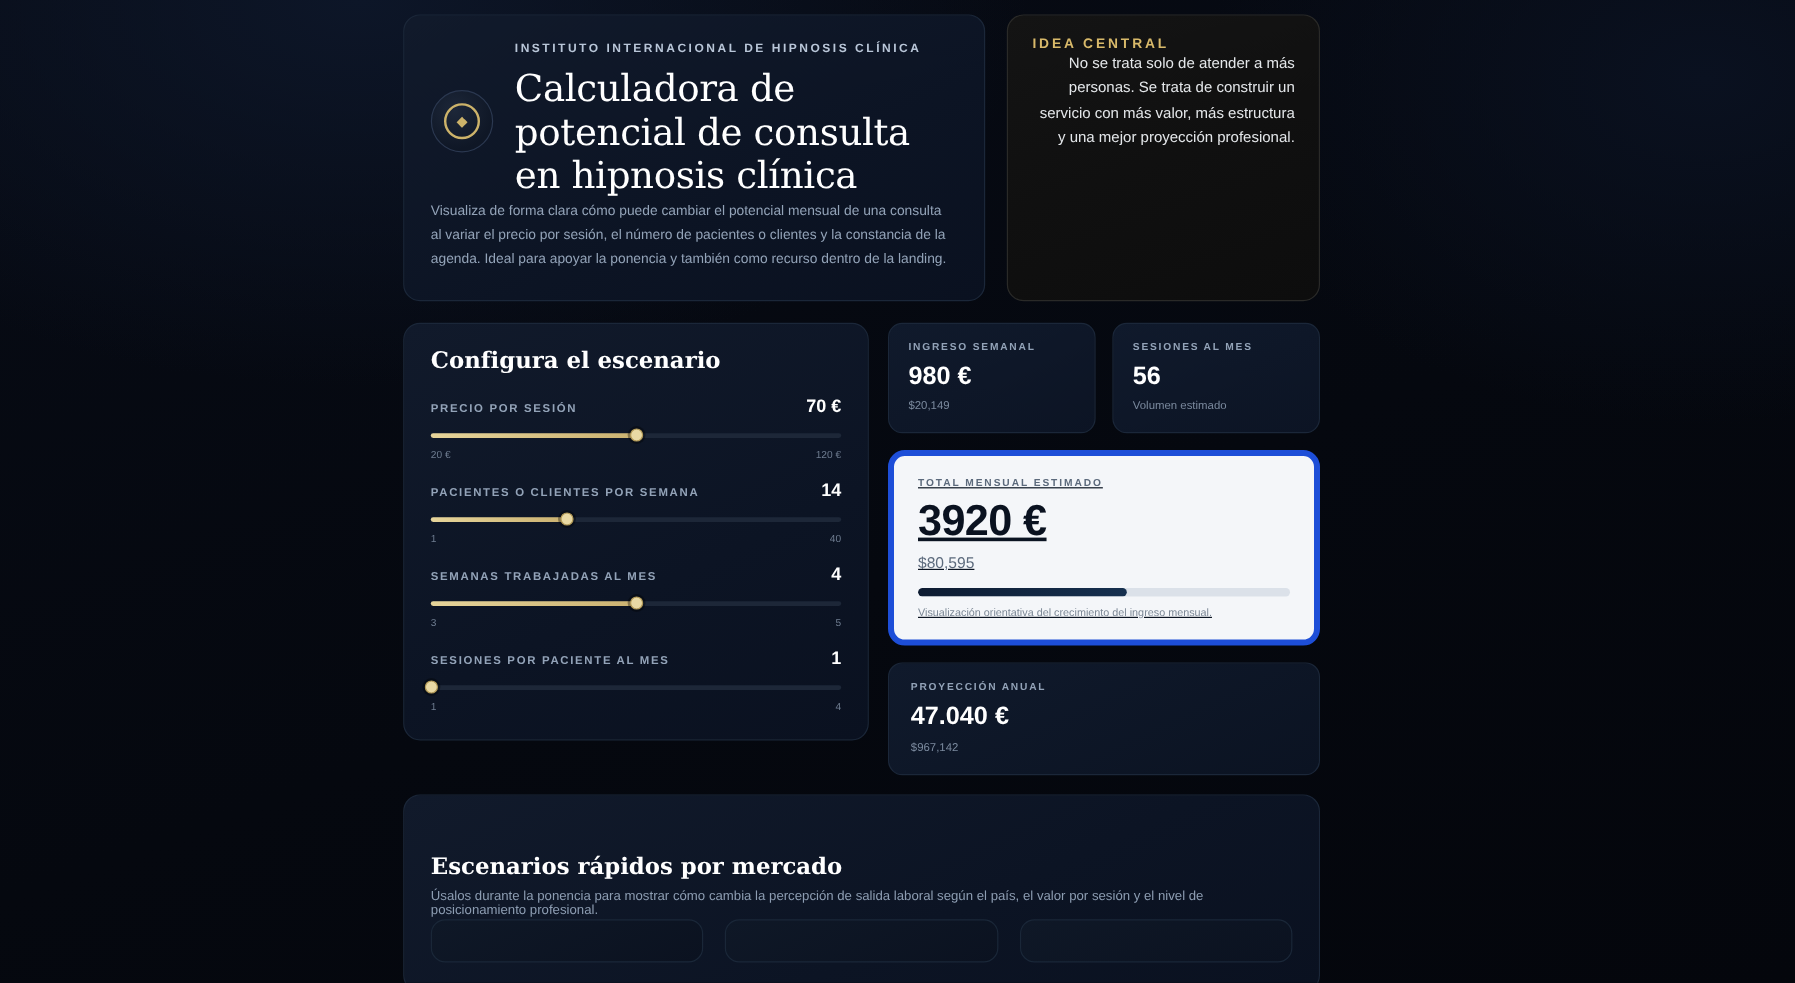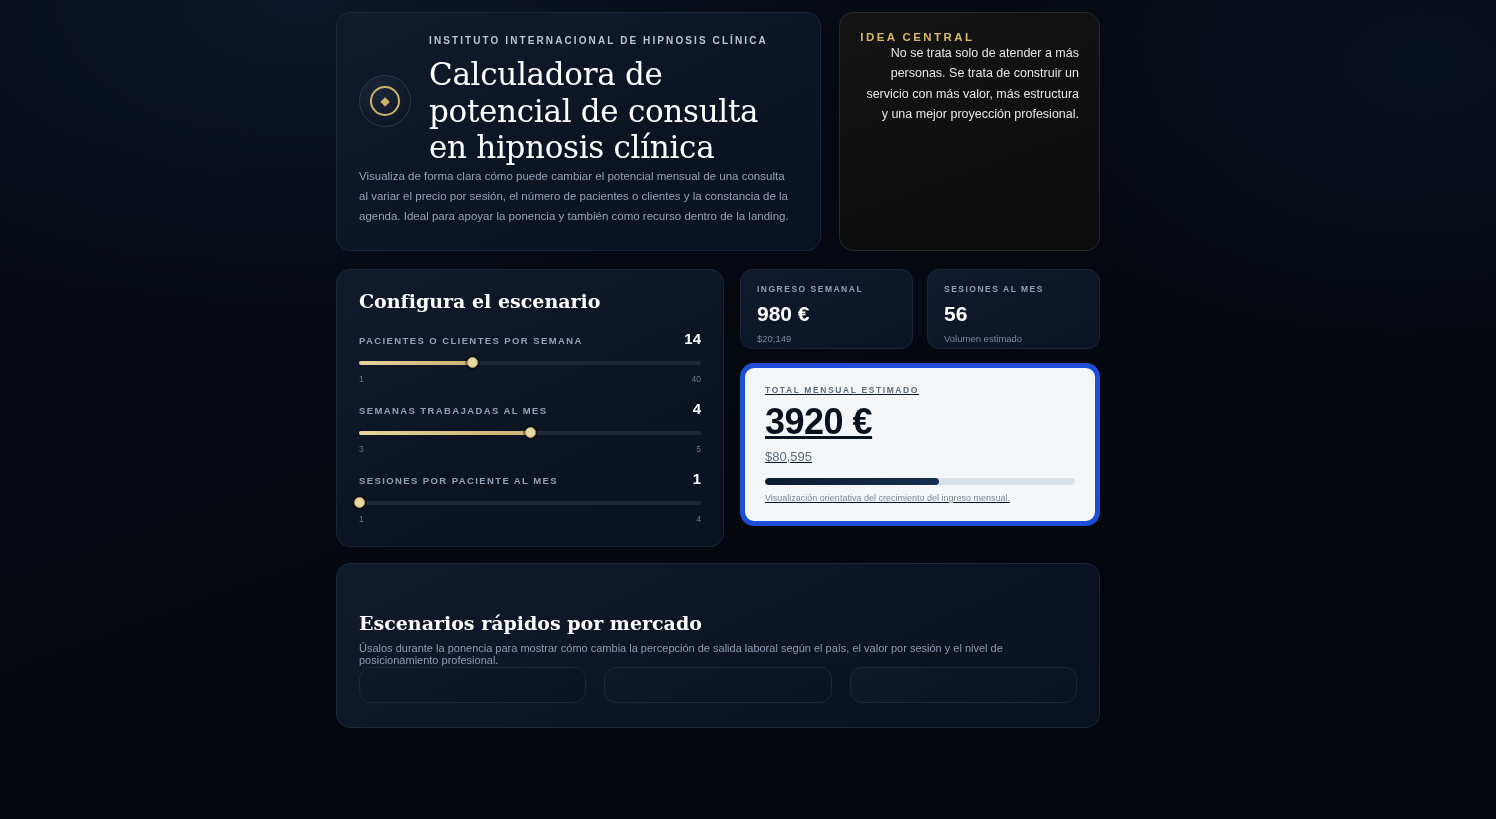"INGRESO SEMANAL" .stat { padding: 14px 16px 4px 16px -> 14px 16px 16px 16px }
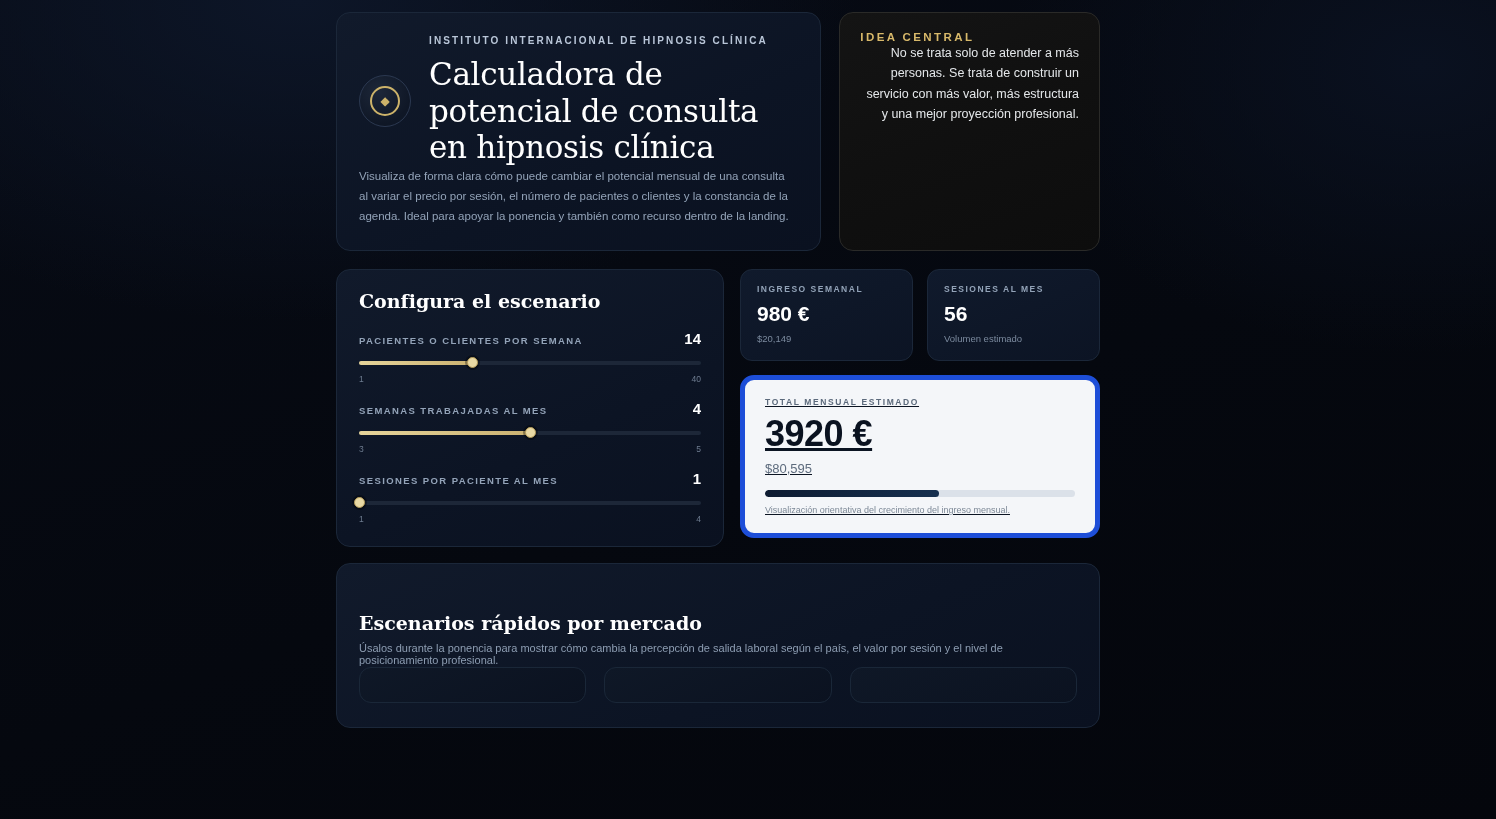"PRECIO POR SESIÓN" div.slider-block { html: none -> <div> <div> <span>PRECIO POR SESIÓN</span> <span>70 €</span> </div> <div> <div></div> <div></div> <div></div> </div> <div> <span>20 €</span> <span>120 €</span> </div> </div> }
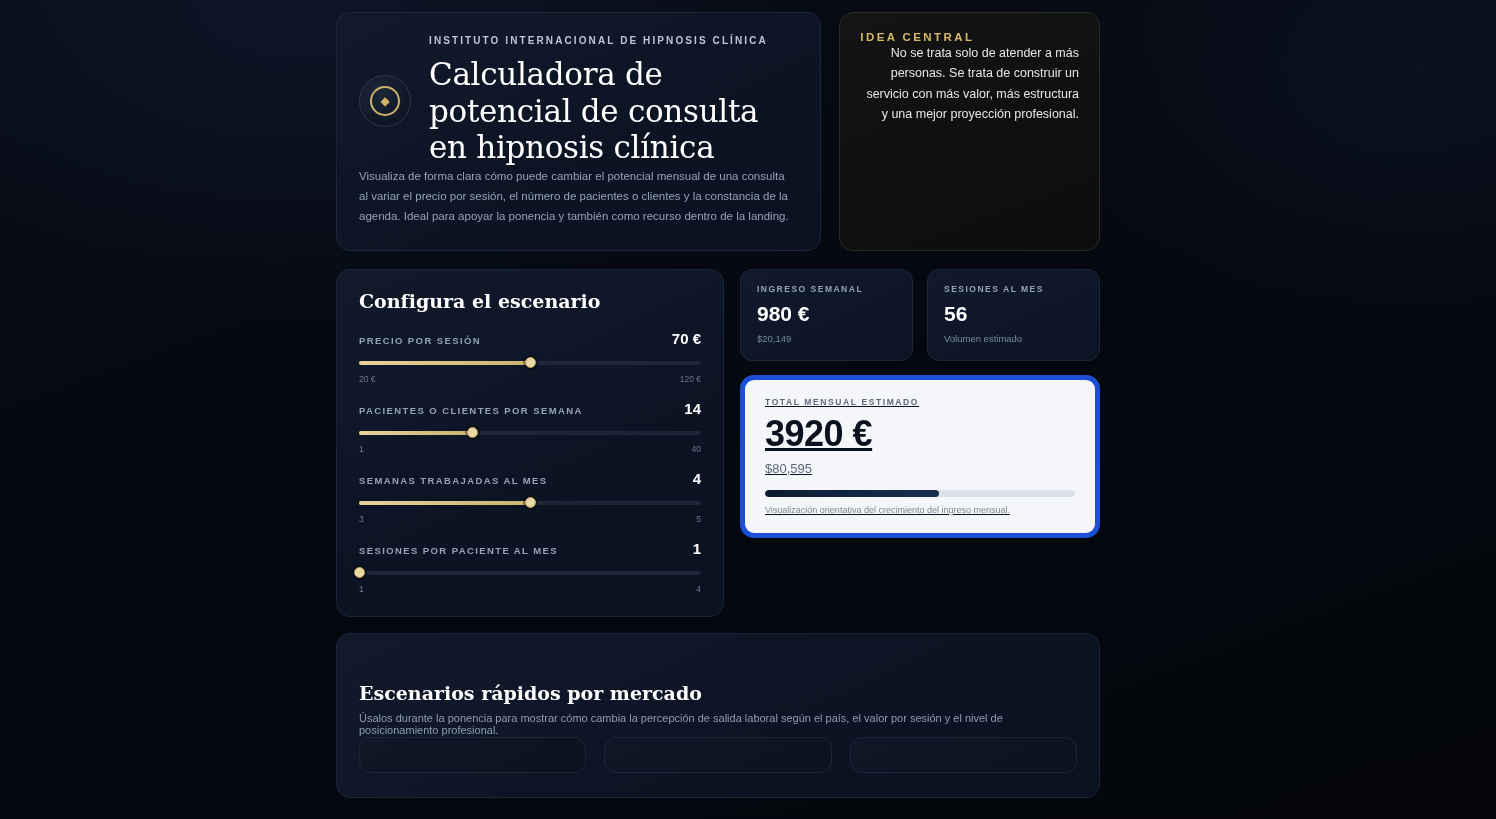"PROYECCIÓN ANUAL" div.annual { html: none -> <div> <div>PROYECCIÓN ANUAL</div> <div>47.040 €</div> <div>$967,142</div> </div> }
